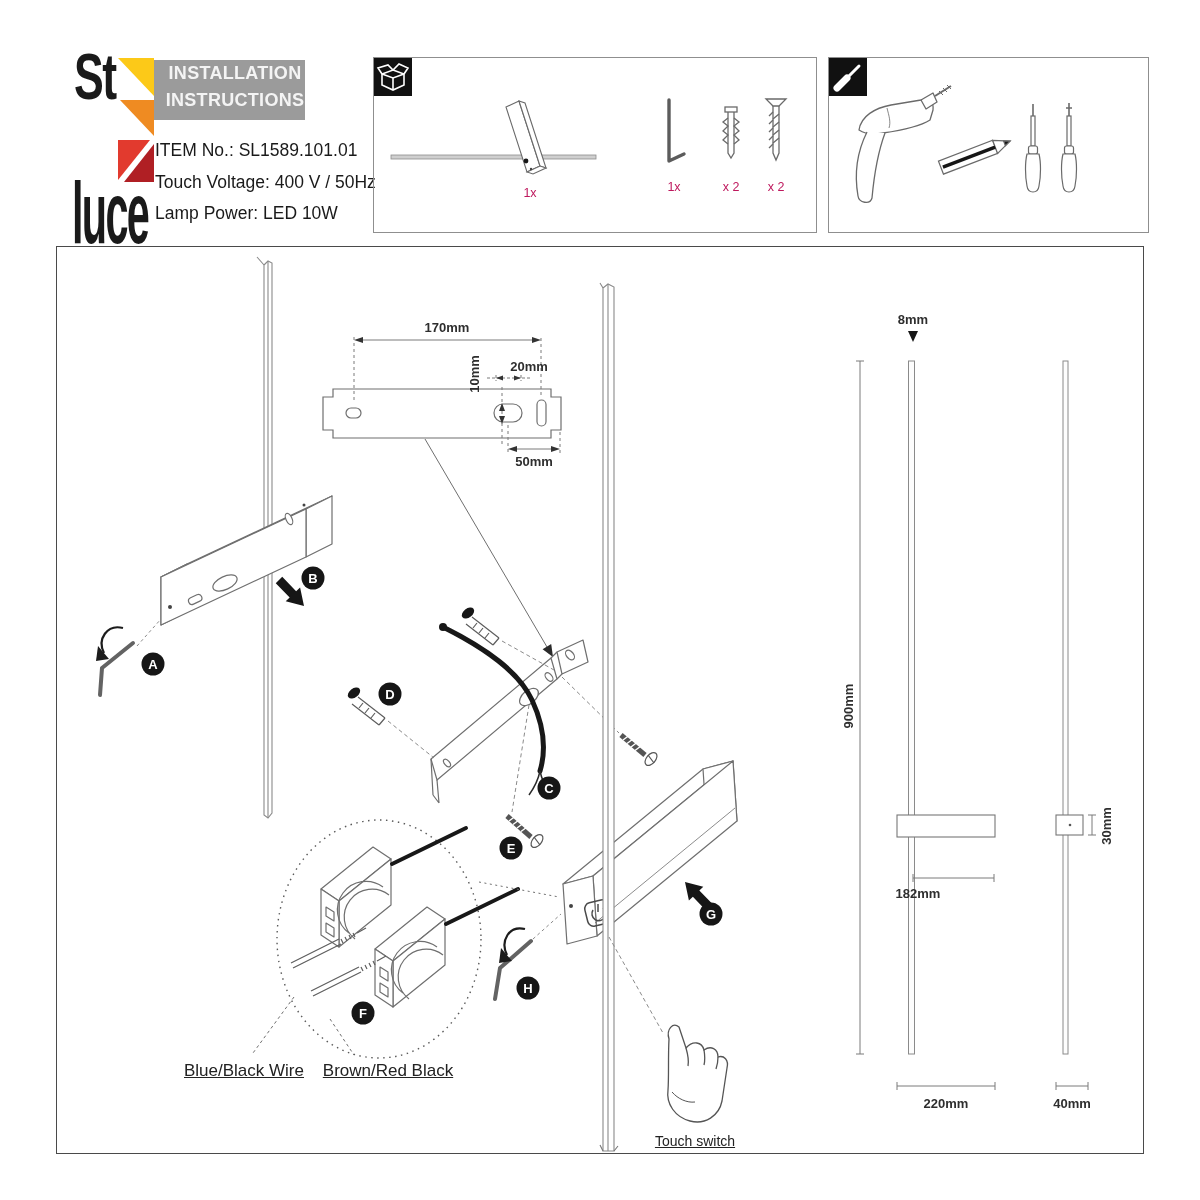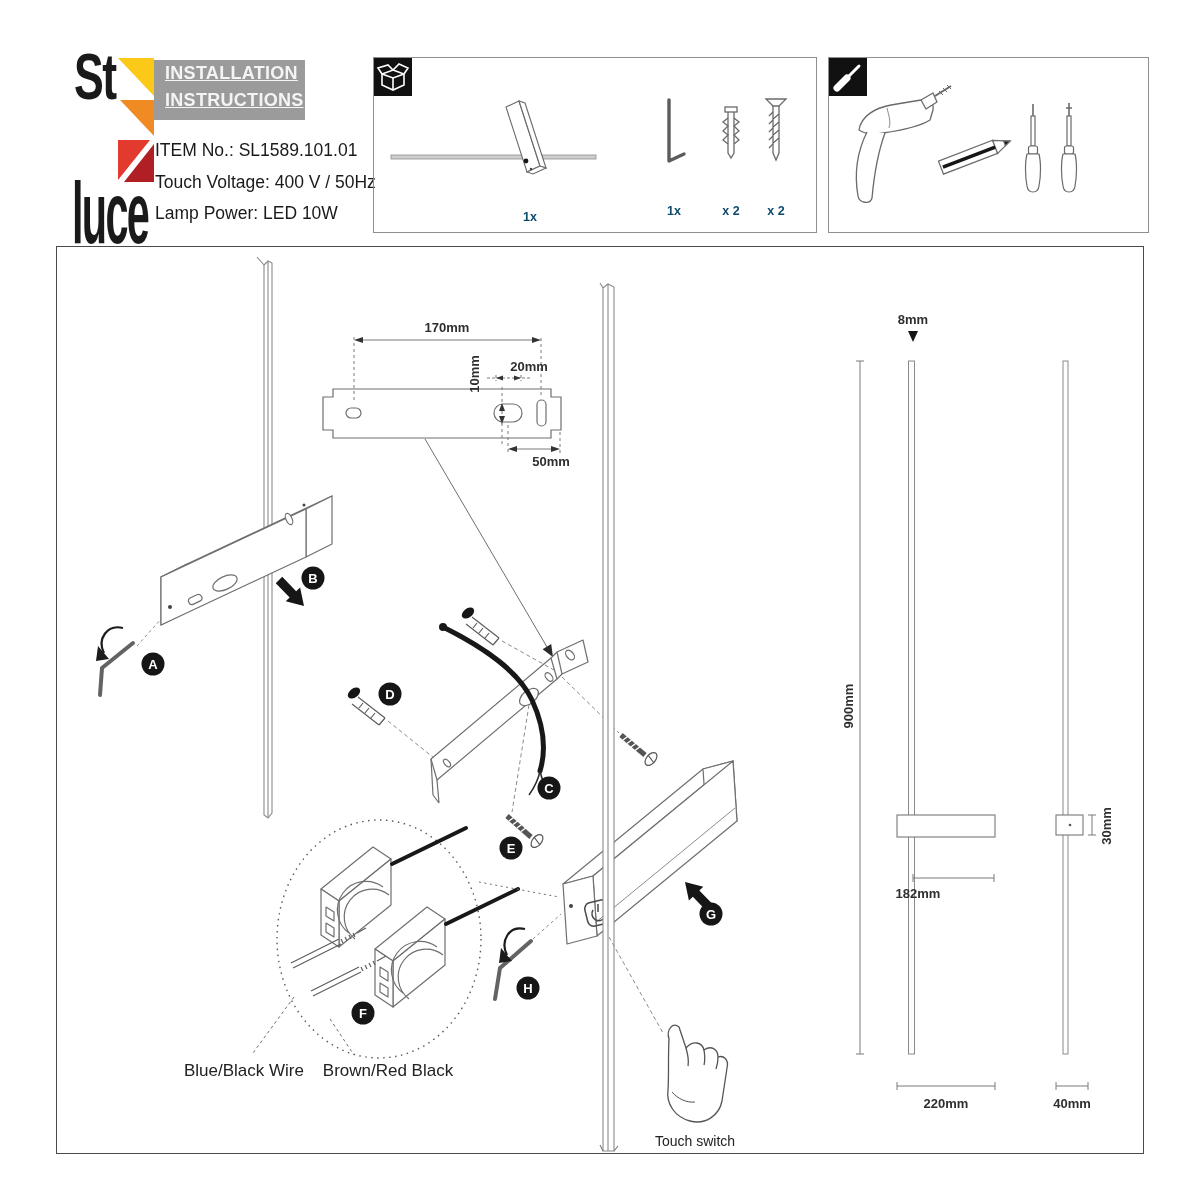"St" .sheet { text-align: none -> center }
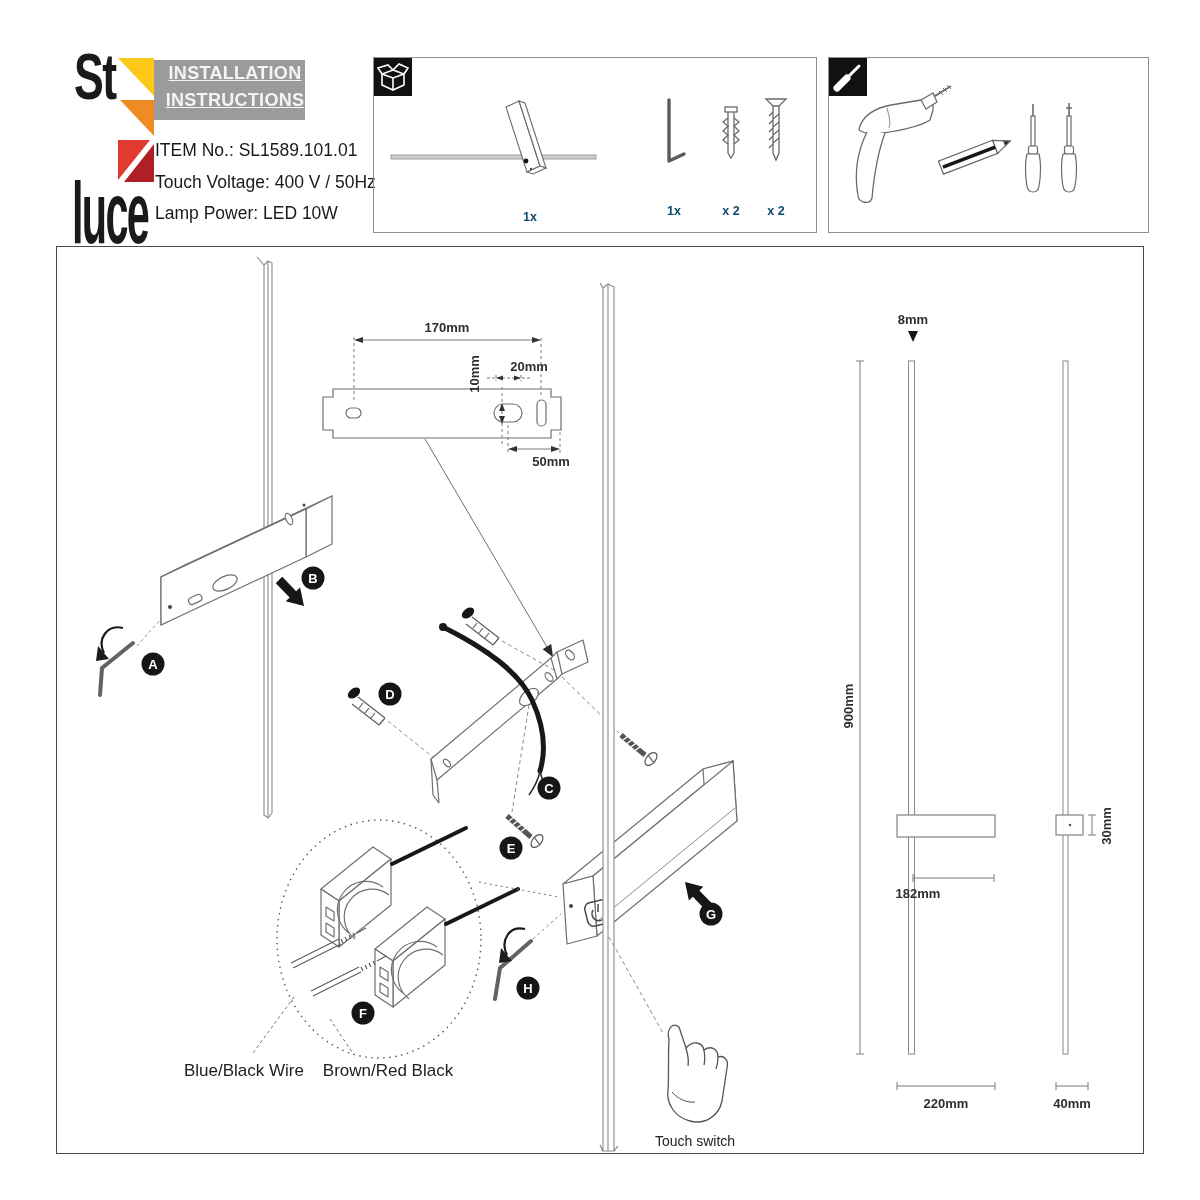"INSTALLATION" .title-box { text-decoration: underline -> none }
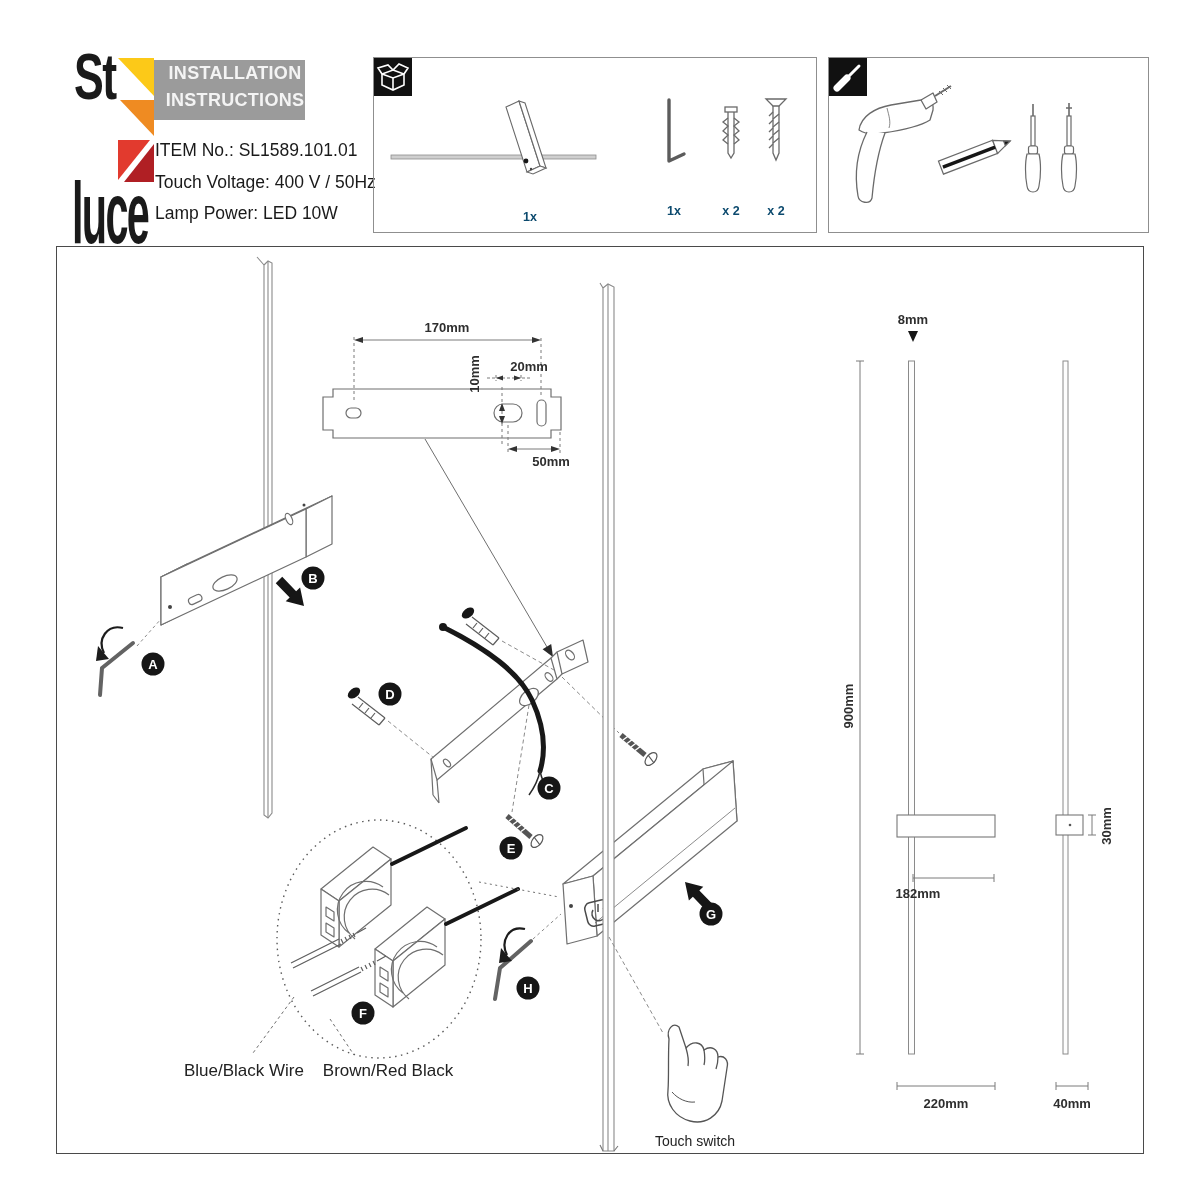"1x" .count { color: #0c4a6e -> #be185d; font-weight: 700 -> 400; margin-top: 24px -> none }
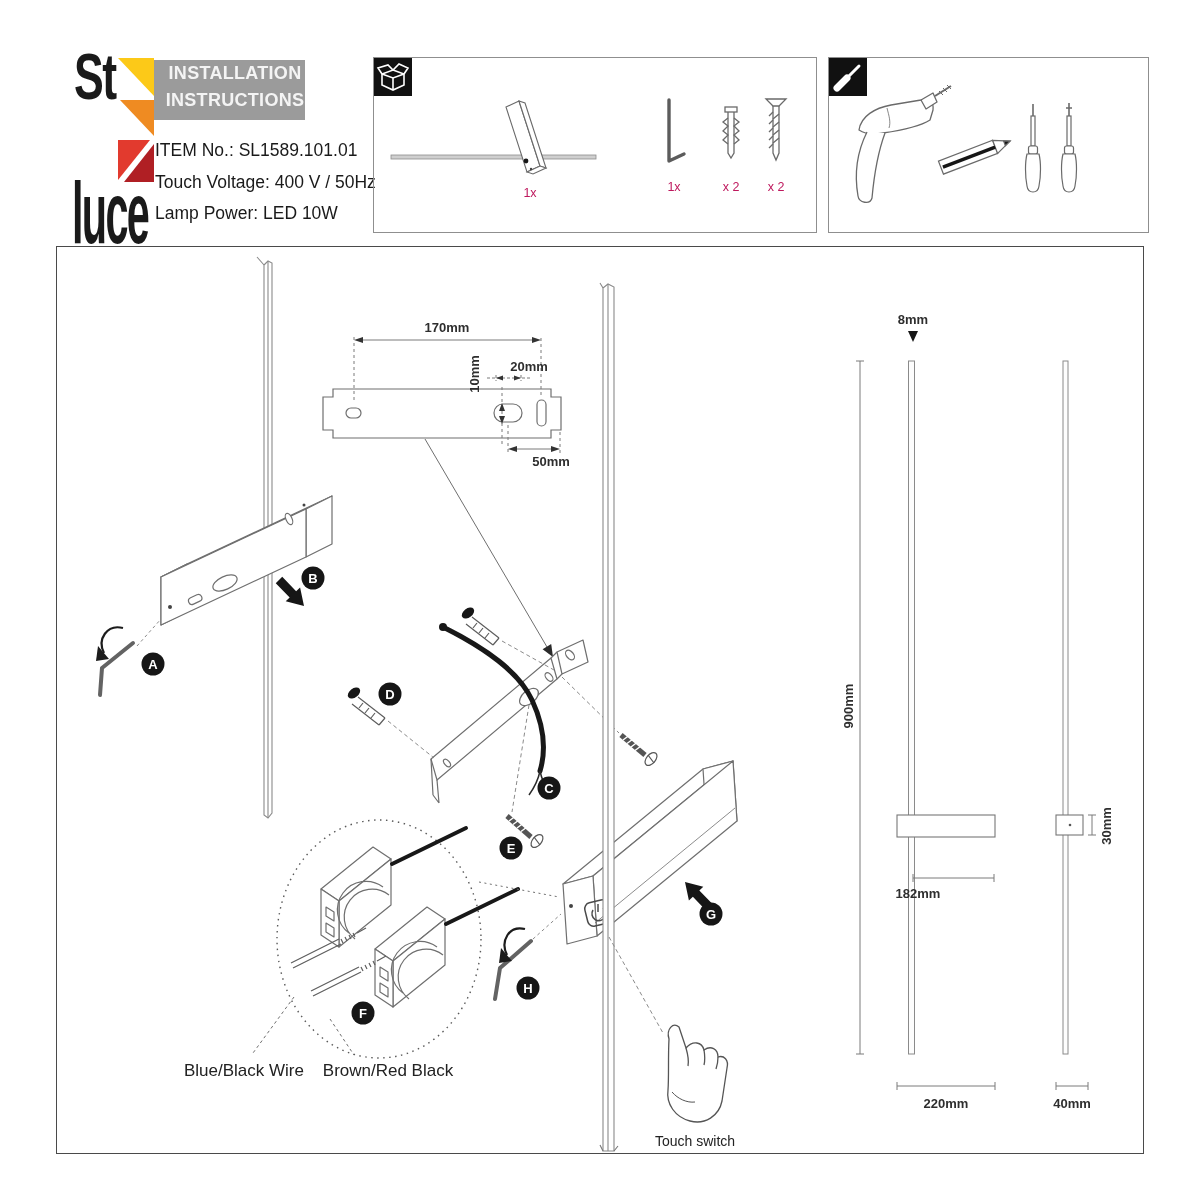"50mm" span.dim { left: 494px -> 477px }
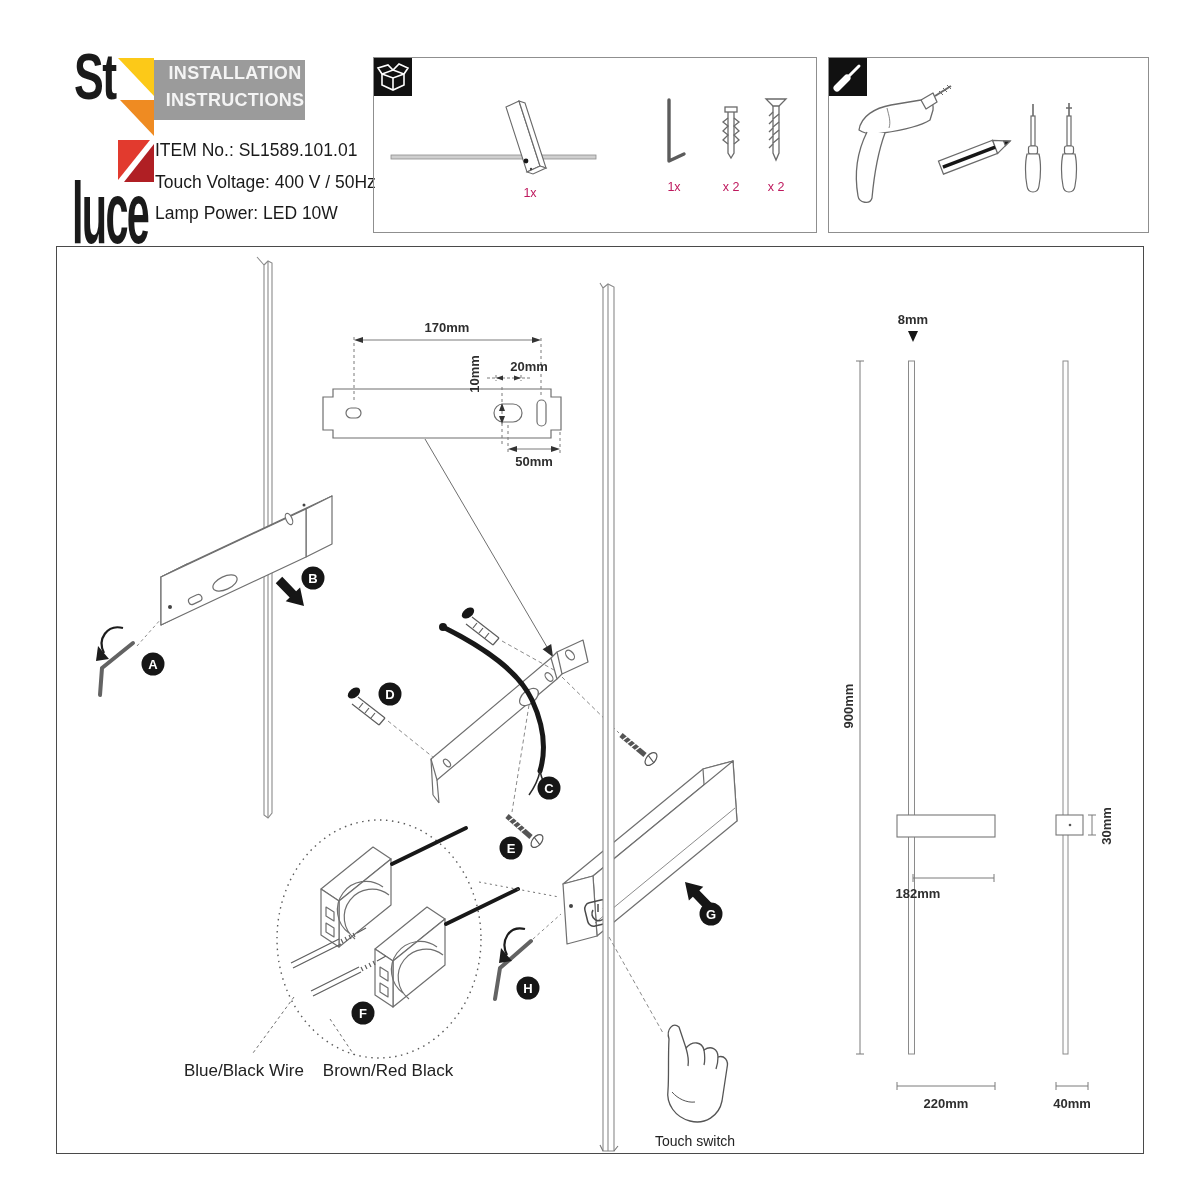"Blue/Black Wire" .lbl { text-decoration: none -> underline }
